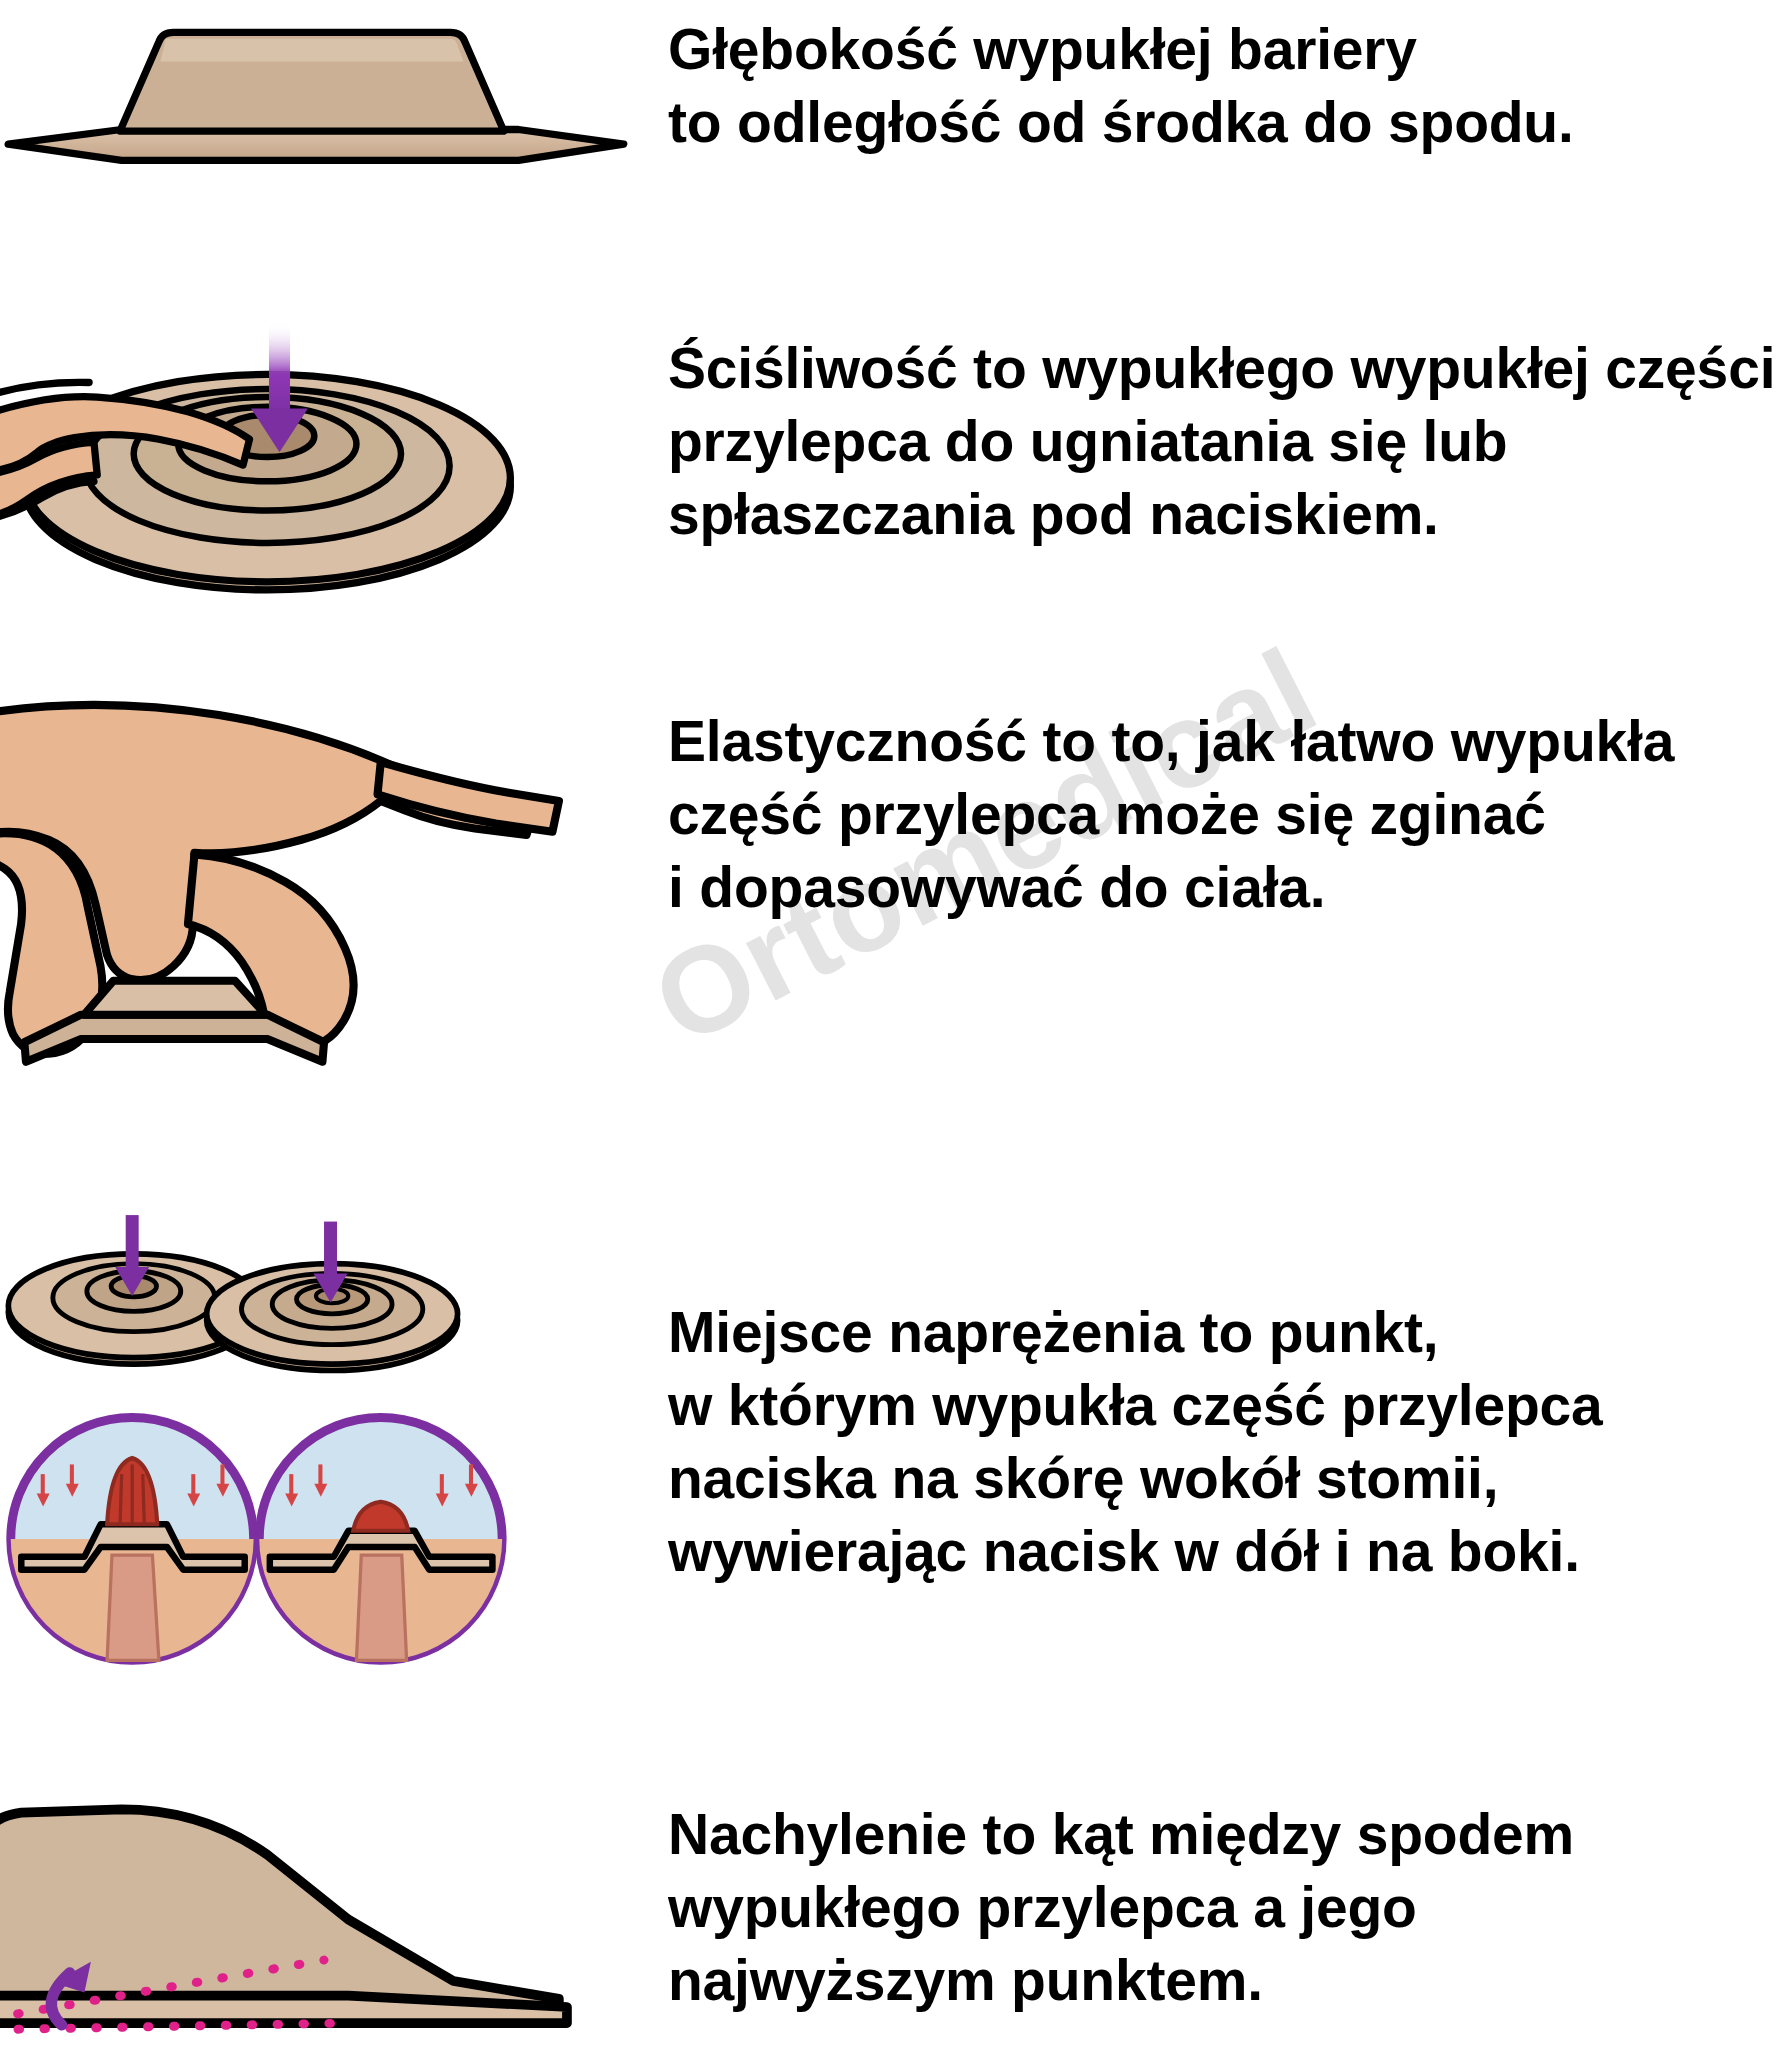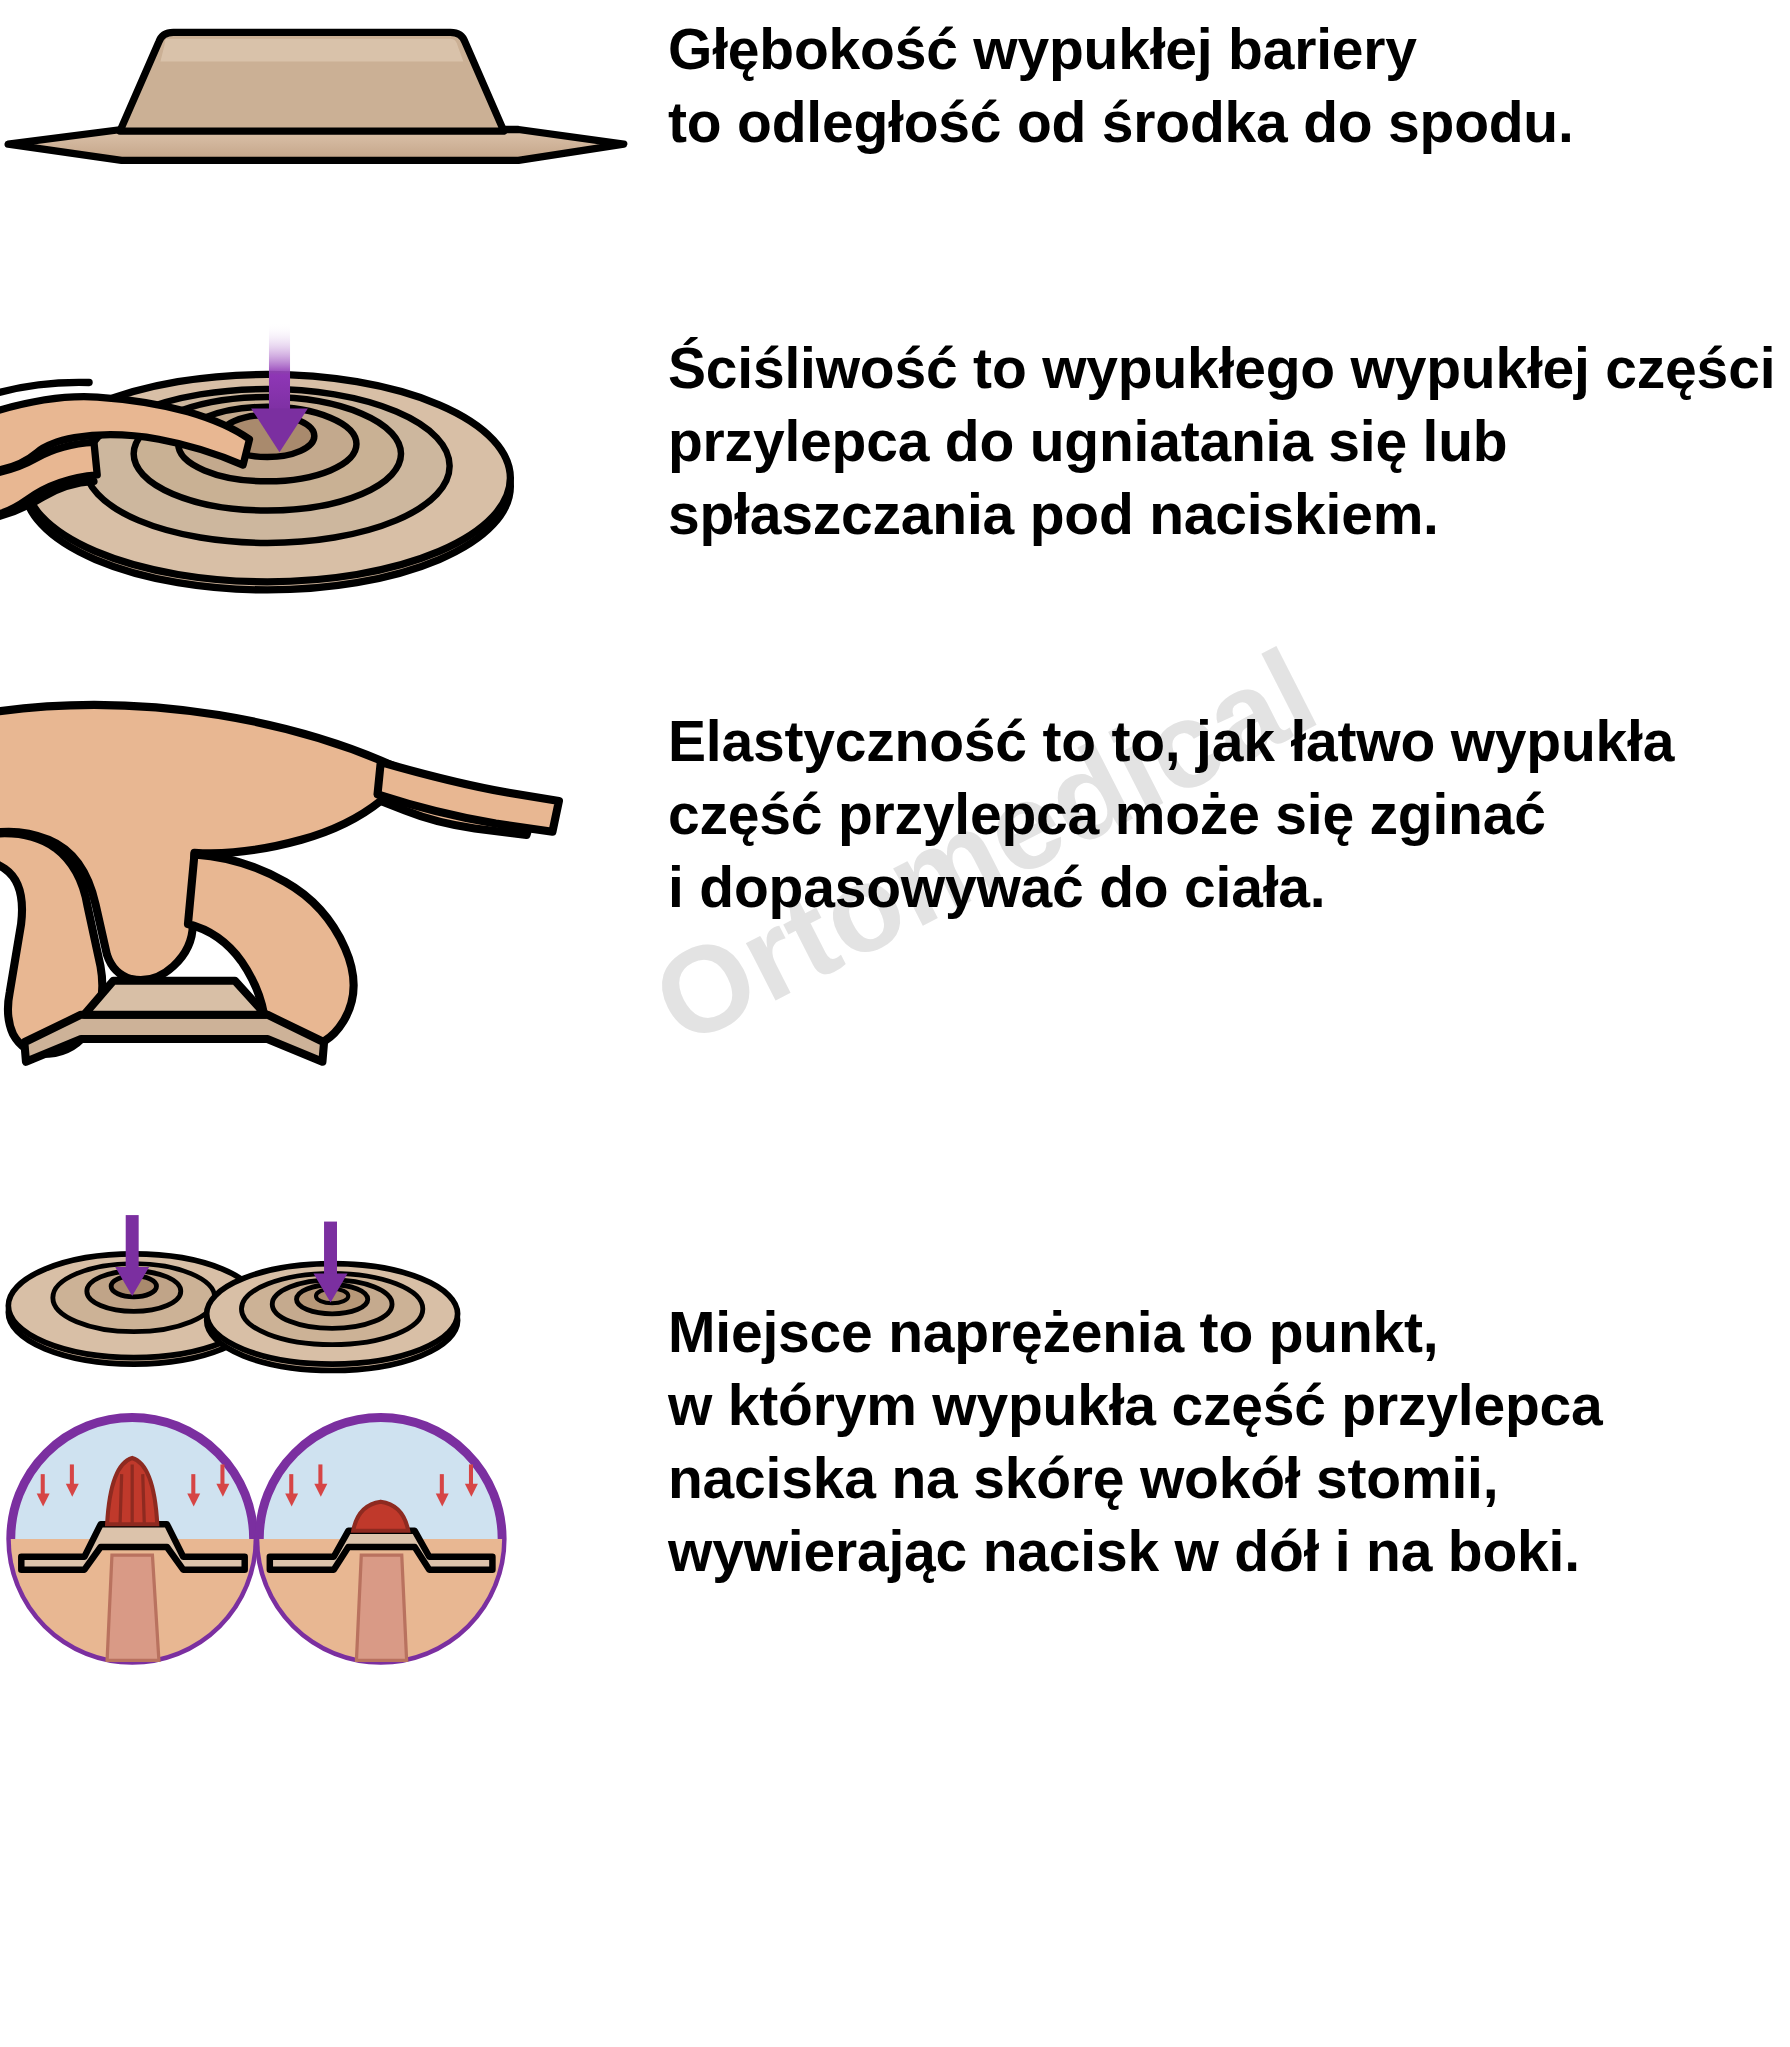"Nachylenie to kąt między spodem" div.row { html: none -> <div> <div> <svg> <path></path> <path></path> <path></path> <path></path> <path></path> <path></path> </svg> </div> <div>Nachylenie to kąt między spodem wypukłego przylepca a jego najwyższym punktem.</div> </div> }
